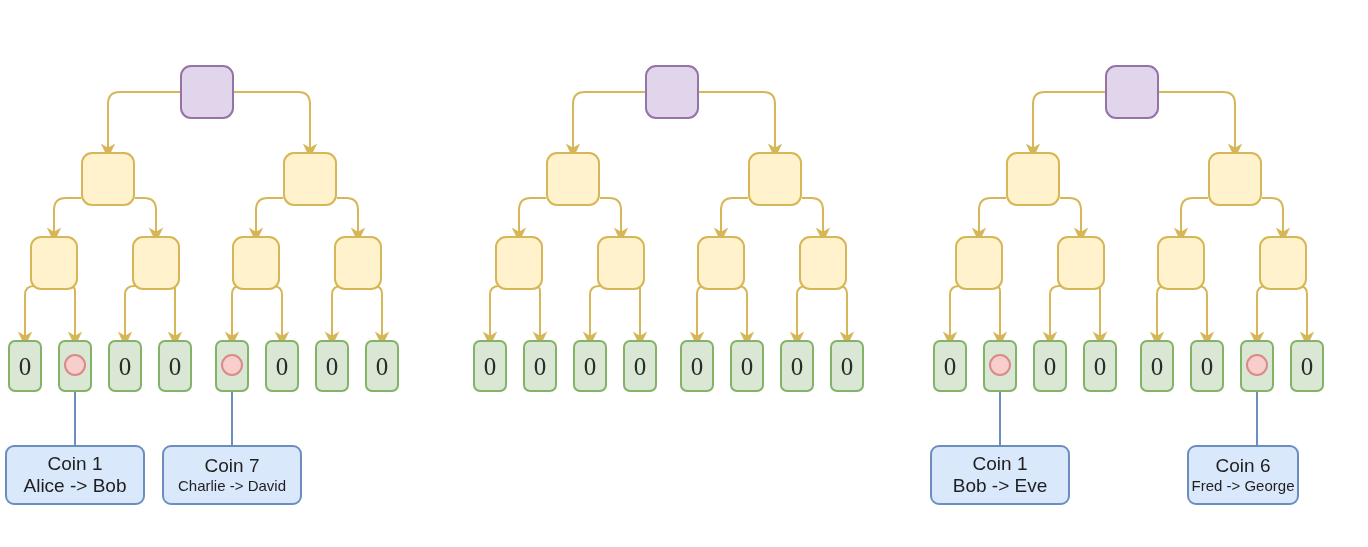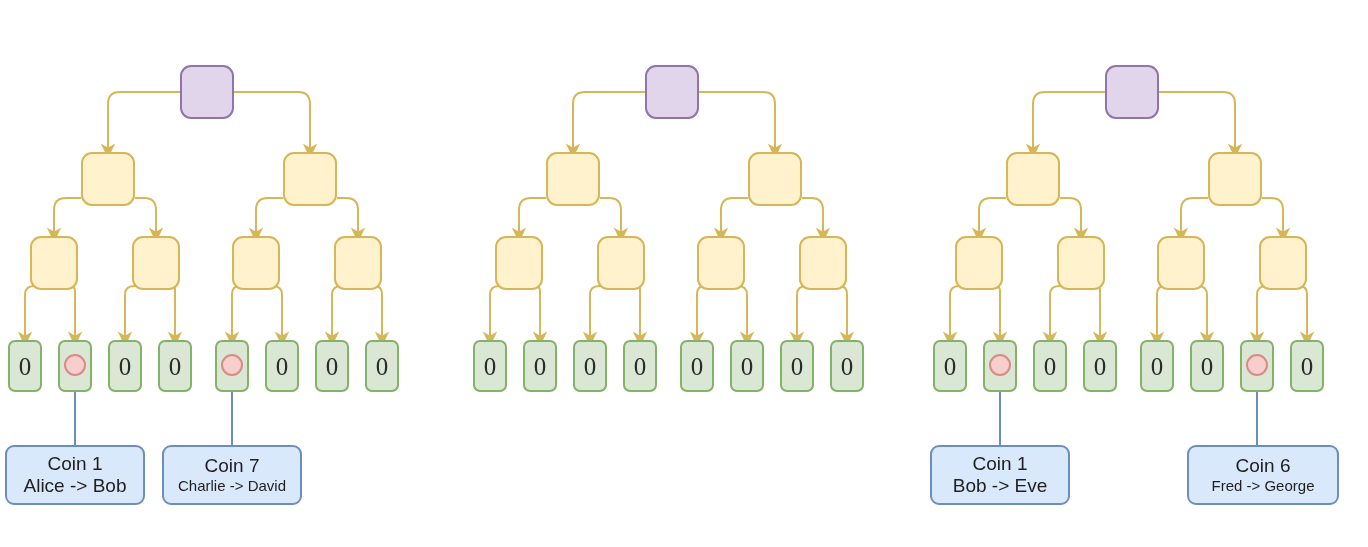"Coin 6" div.coin-box { width: 152px -> 112px }
